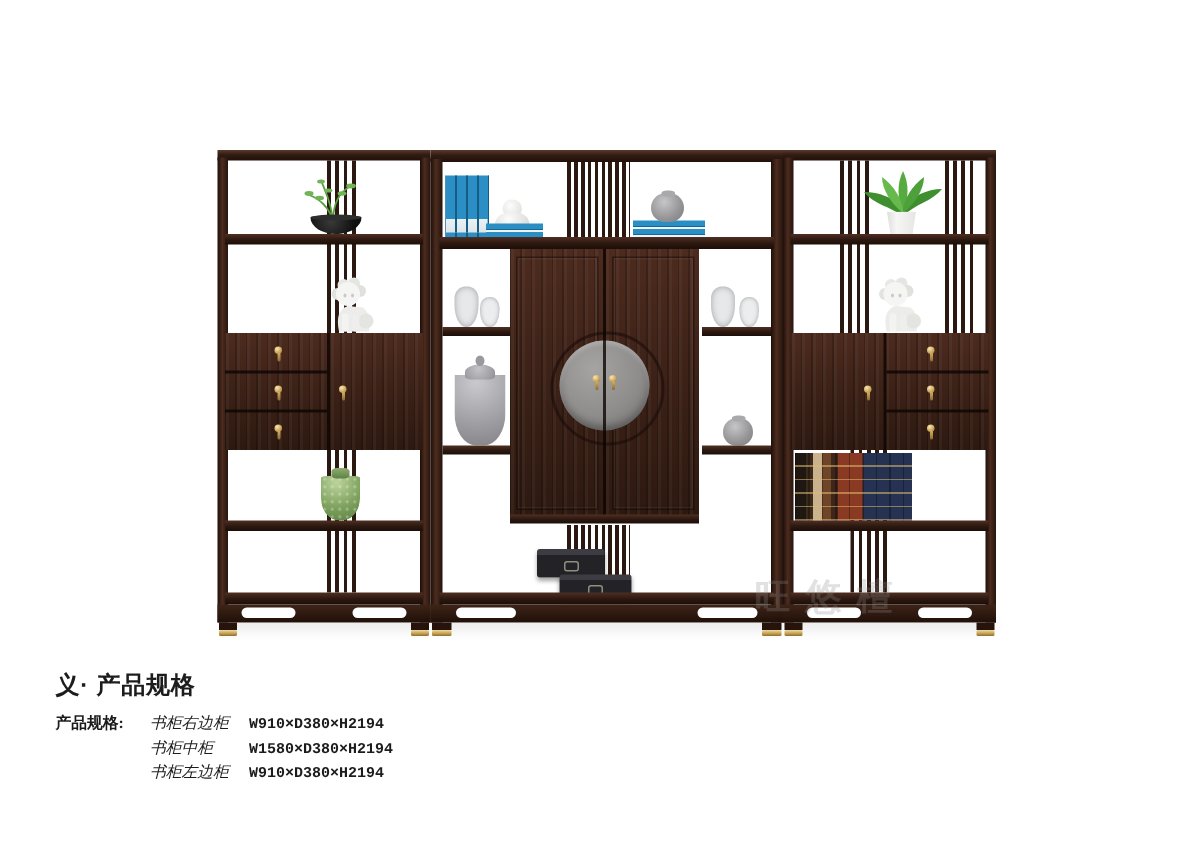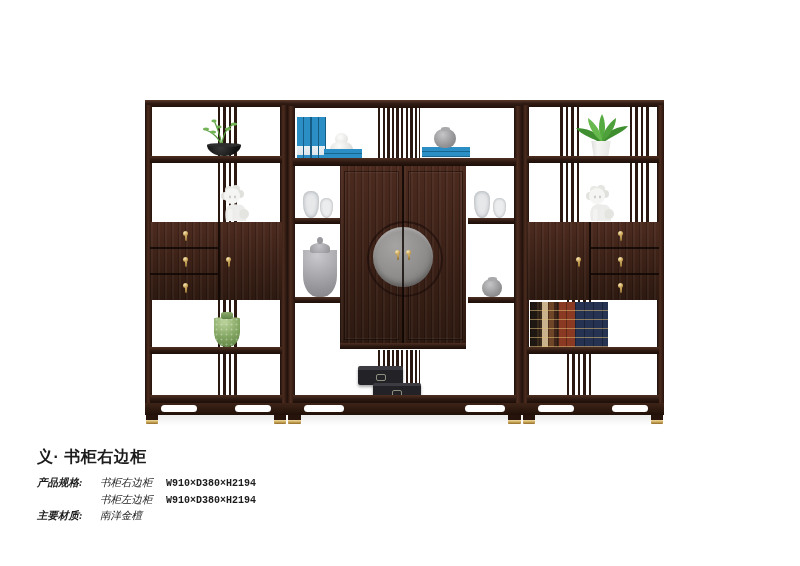"旺悠檀" div.watermark { html: none -> <div>旺悠檀</div> }
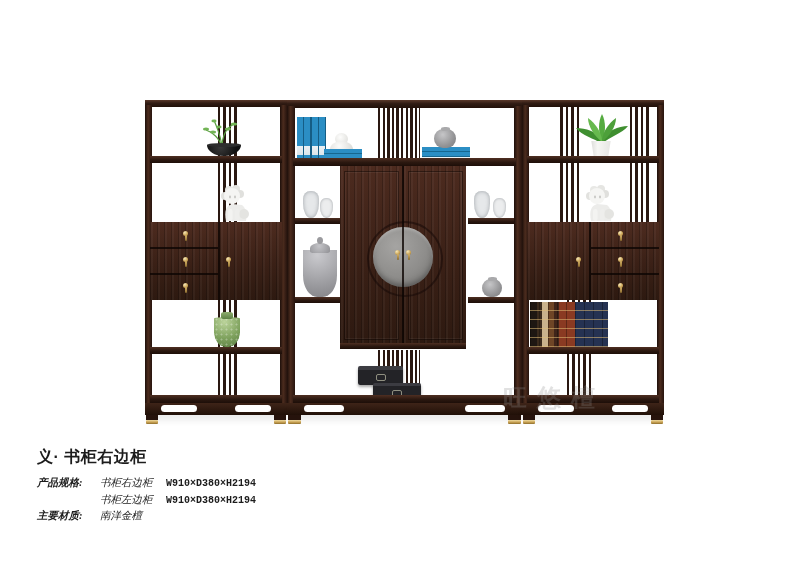"义· 书柜右边柜" div.title { text: 书柜右边柜 -> 产品规格 }
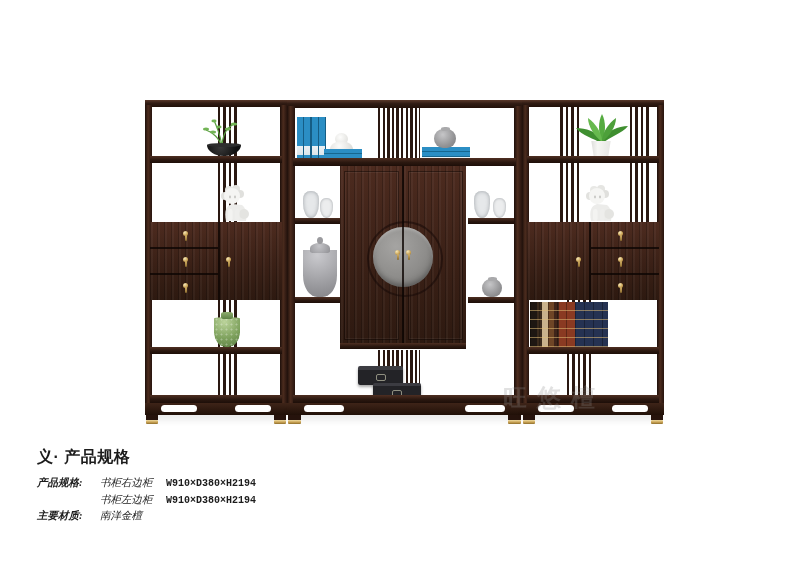"产品规格:" .slabel { font-style: italic -> none }
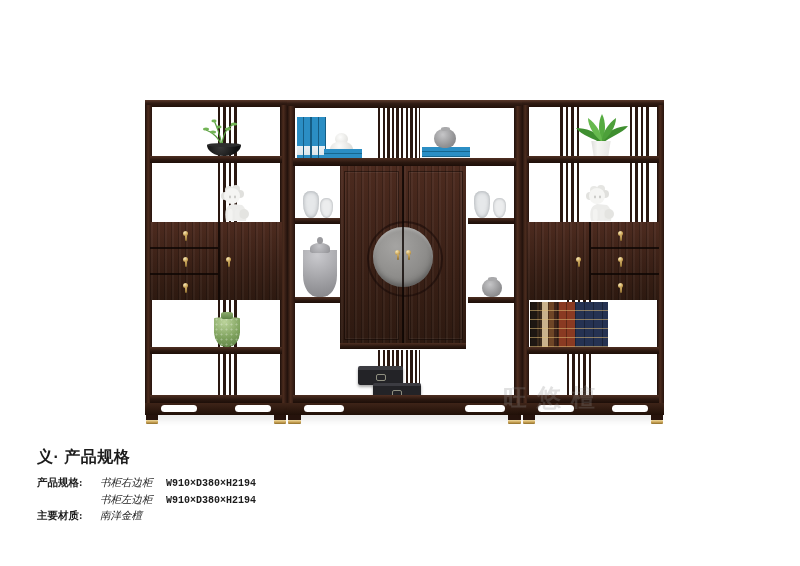"书柜中柜" div.srow { html: none -> <div> <span></span> <span>书柜中柜</span> <span>W1580×D380×H2194</span> </div> }
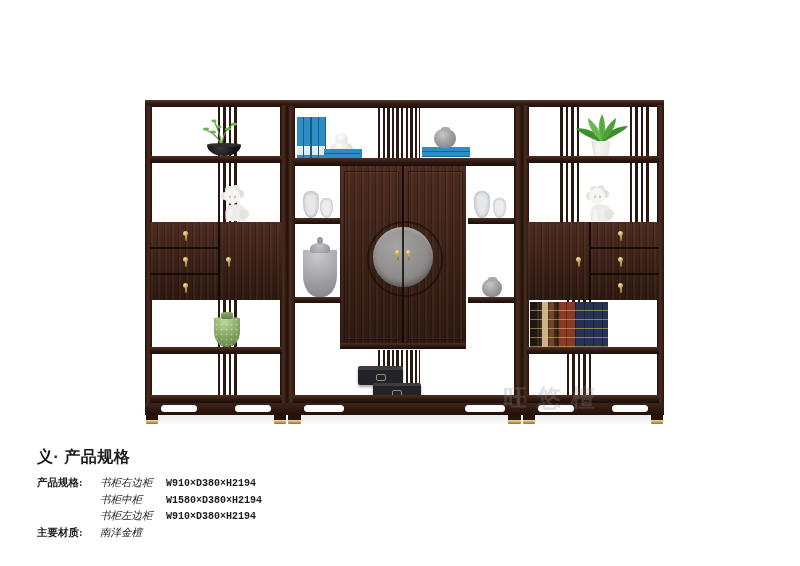"主要材质:" div.srow { html: <div> <span>主要材质:</span> <span>南洋金檀</span> <span></span> </div> -> none }
